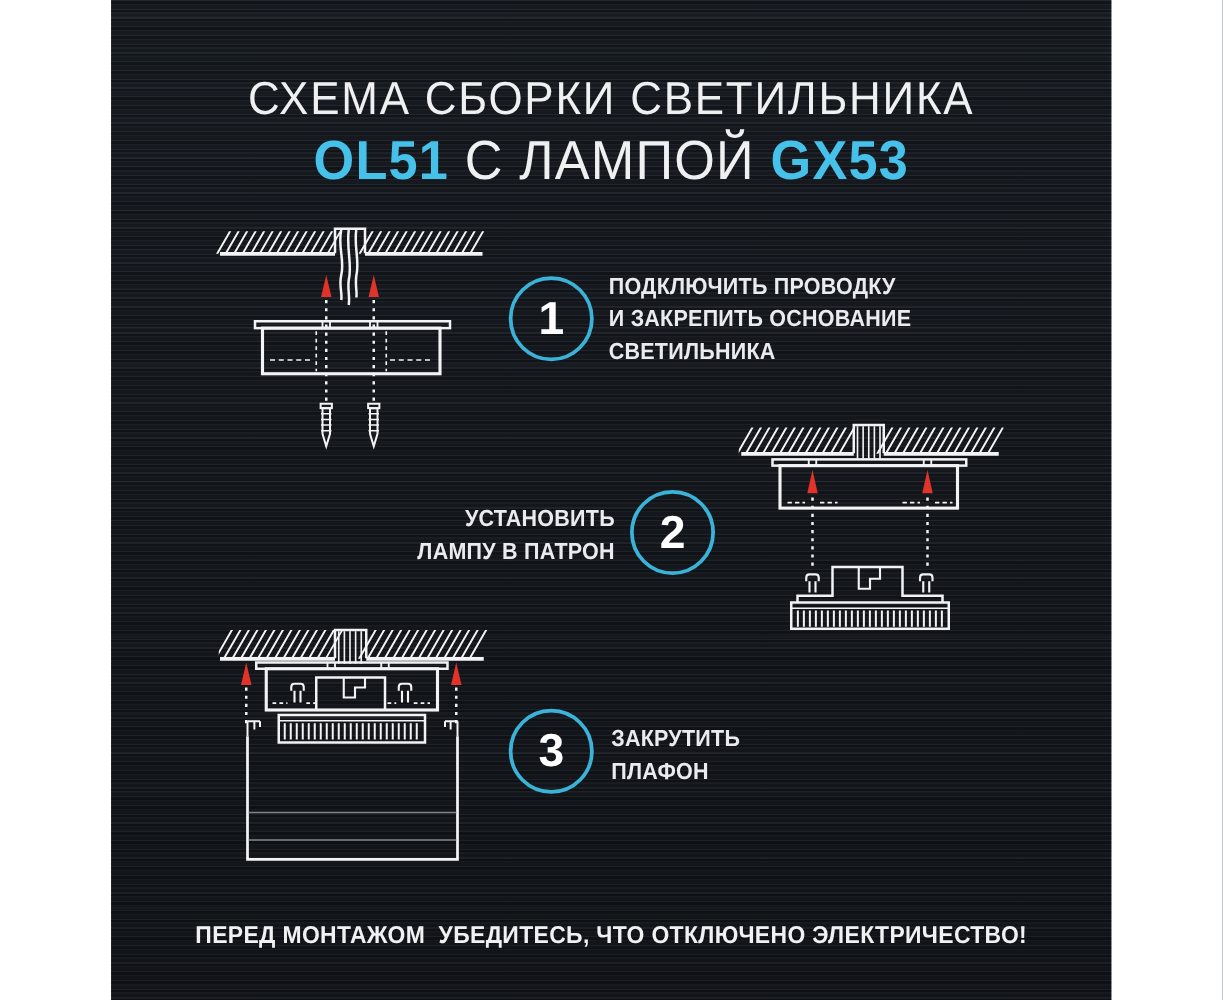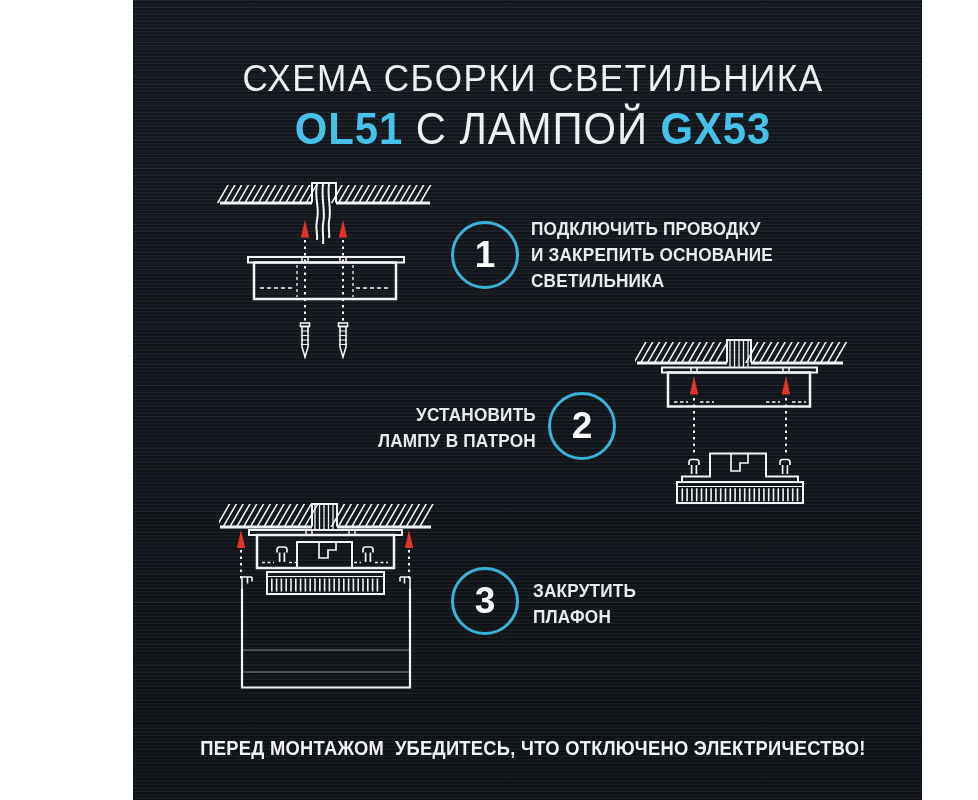"СХЕМА СБОРКИ СВЕТИЛЬНИКА" .canvas { margin-left: 44px -> none; width: 878px -> 978px }
